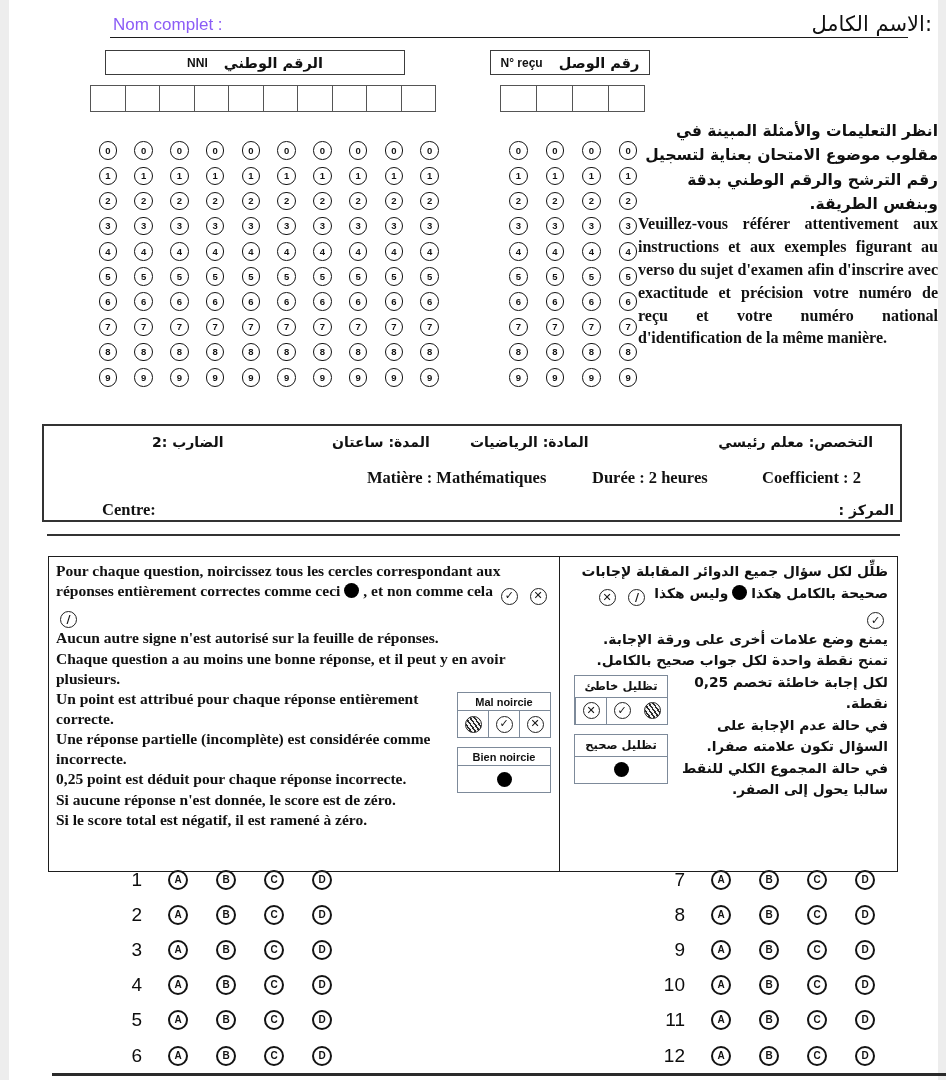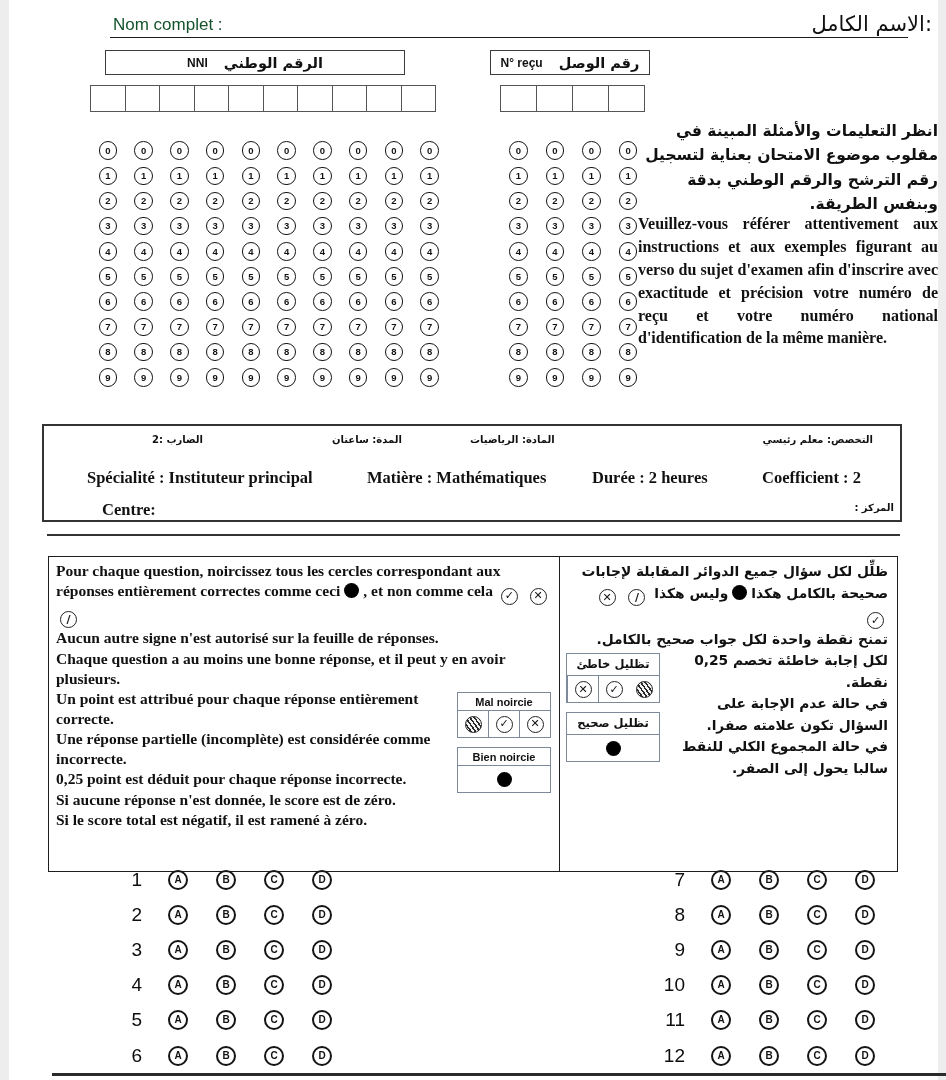"Nom complet :" .fr-name { color: #14532d -> #8b5cf6 }
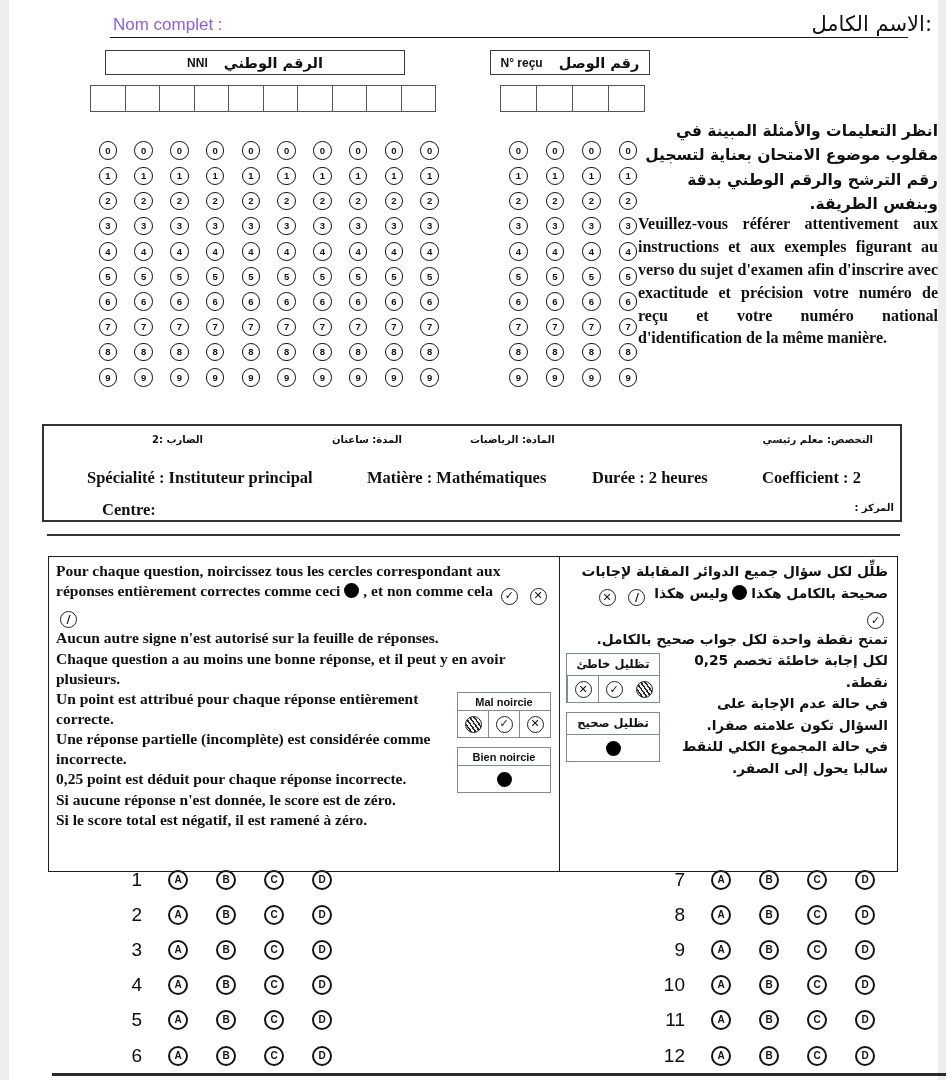"الضارب :2" .exam-ar { font-size: 10px -> 14px }
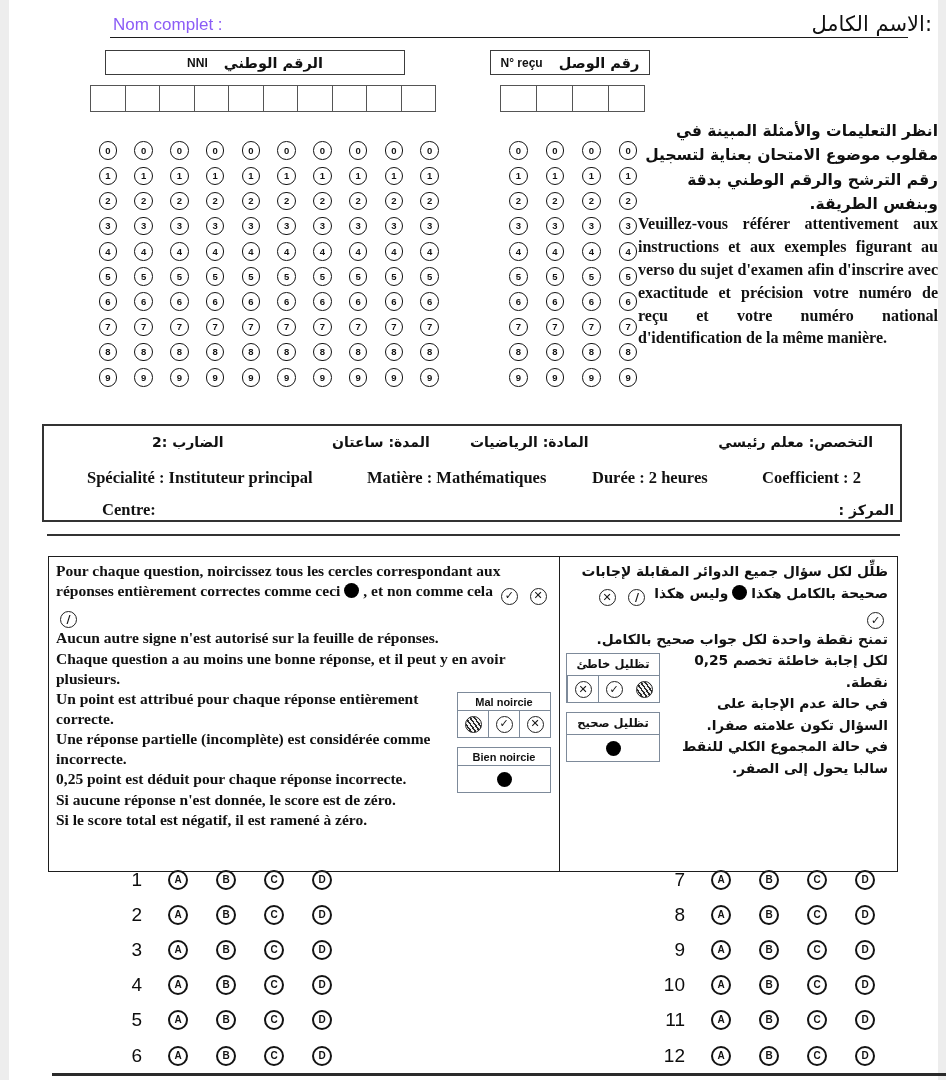"Spécialité : Instituteur principal" span.exam-fr { html: <span>Spécialité : Instituteur principal</span> -> none }
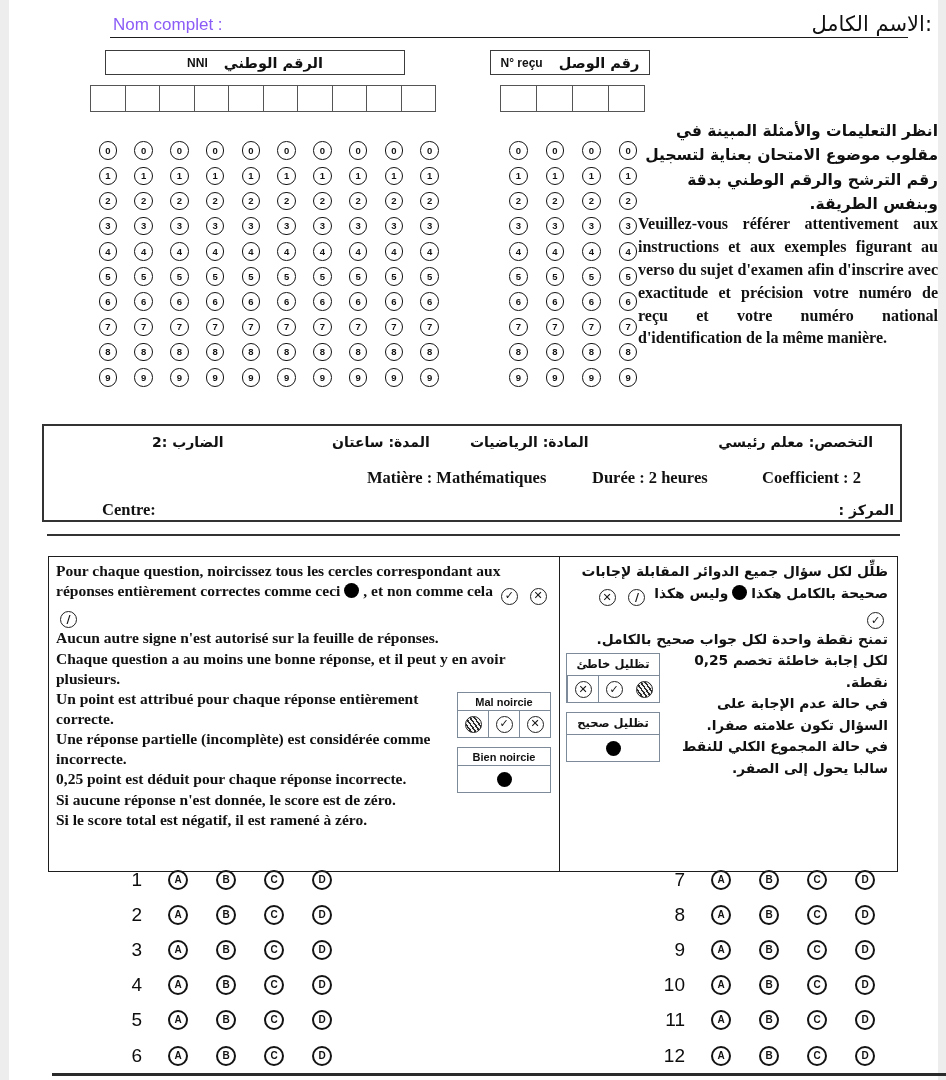"يمنع وضع علامات أخرى على" p { html: none -> <p>يمنع وضع علامات أخرى على ورقة الإجابة.</p> }
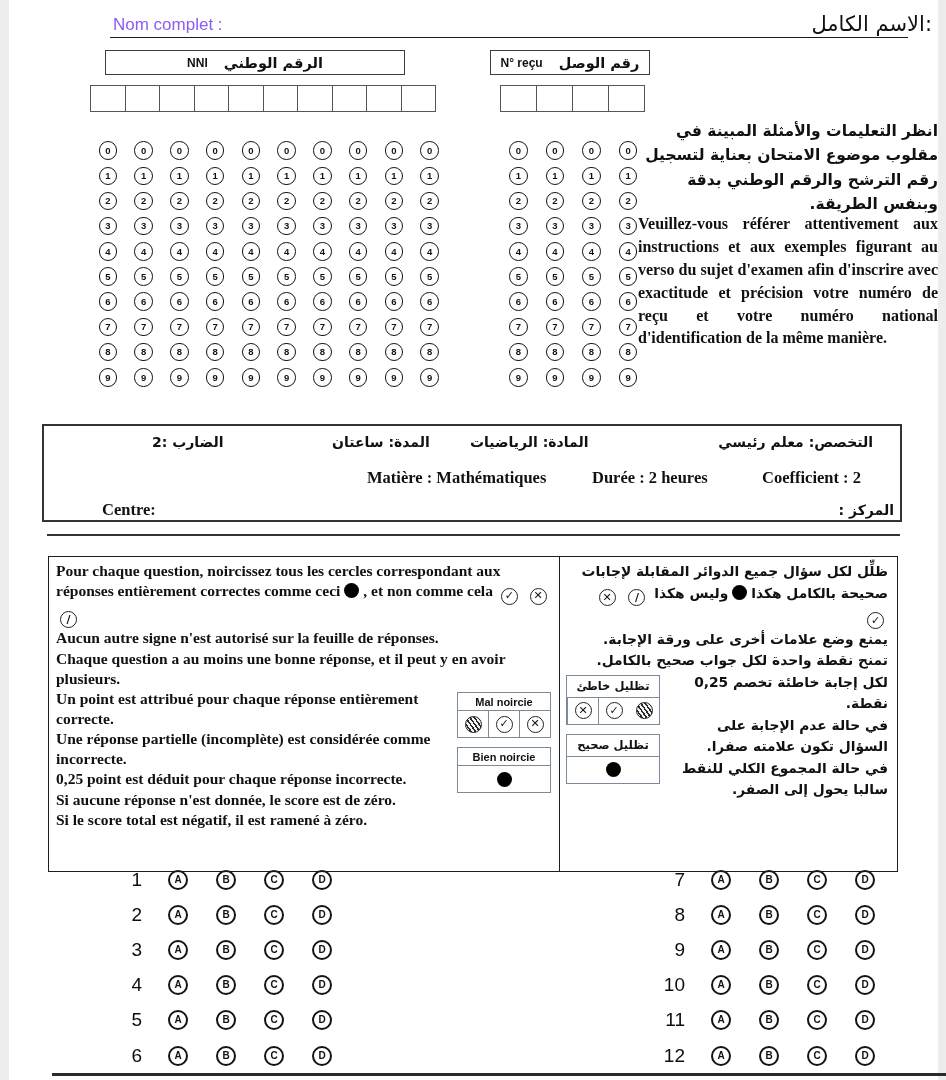"تظليل خاطئ" .float-l { margin: 3px 8px 4px 0 -> 3px 8px 4px 8px }
